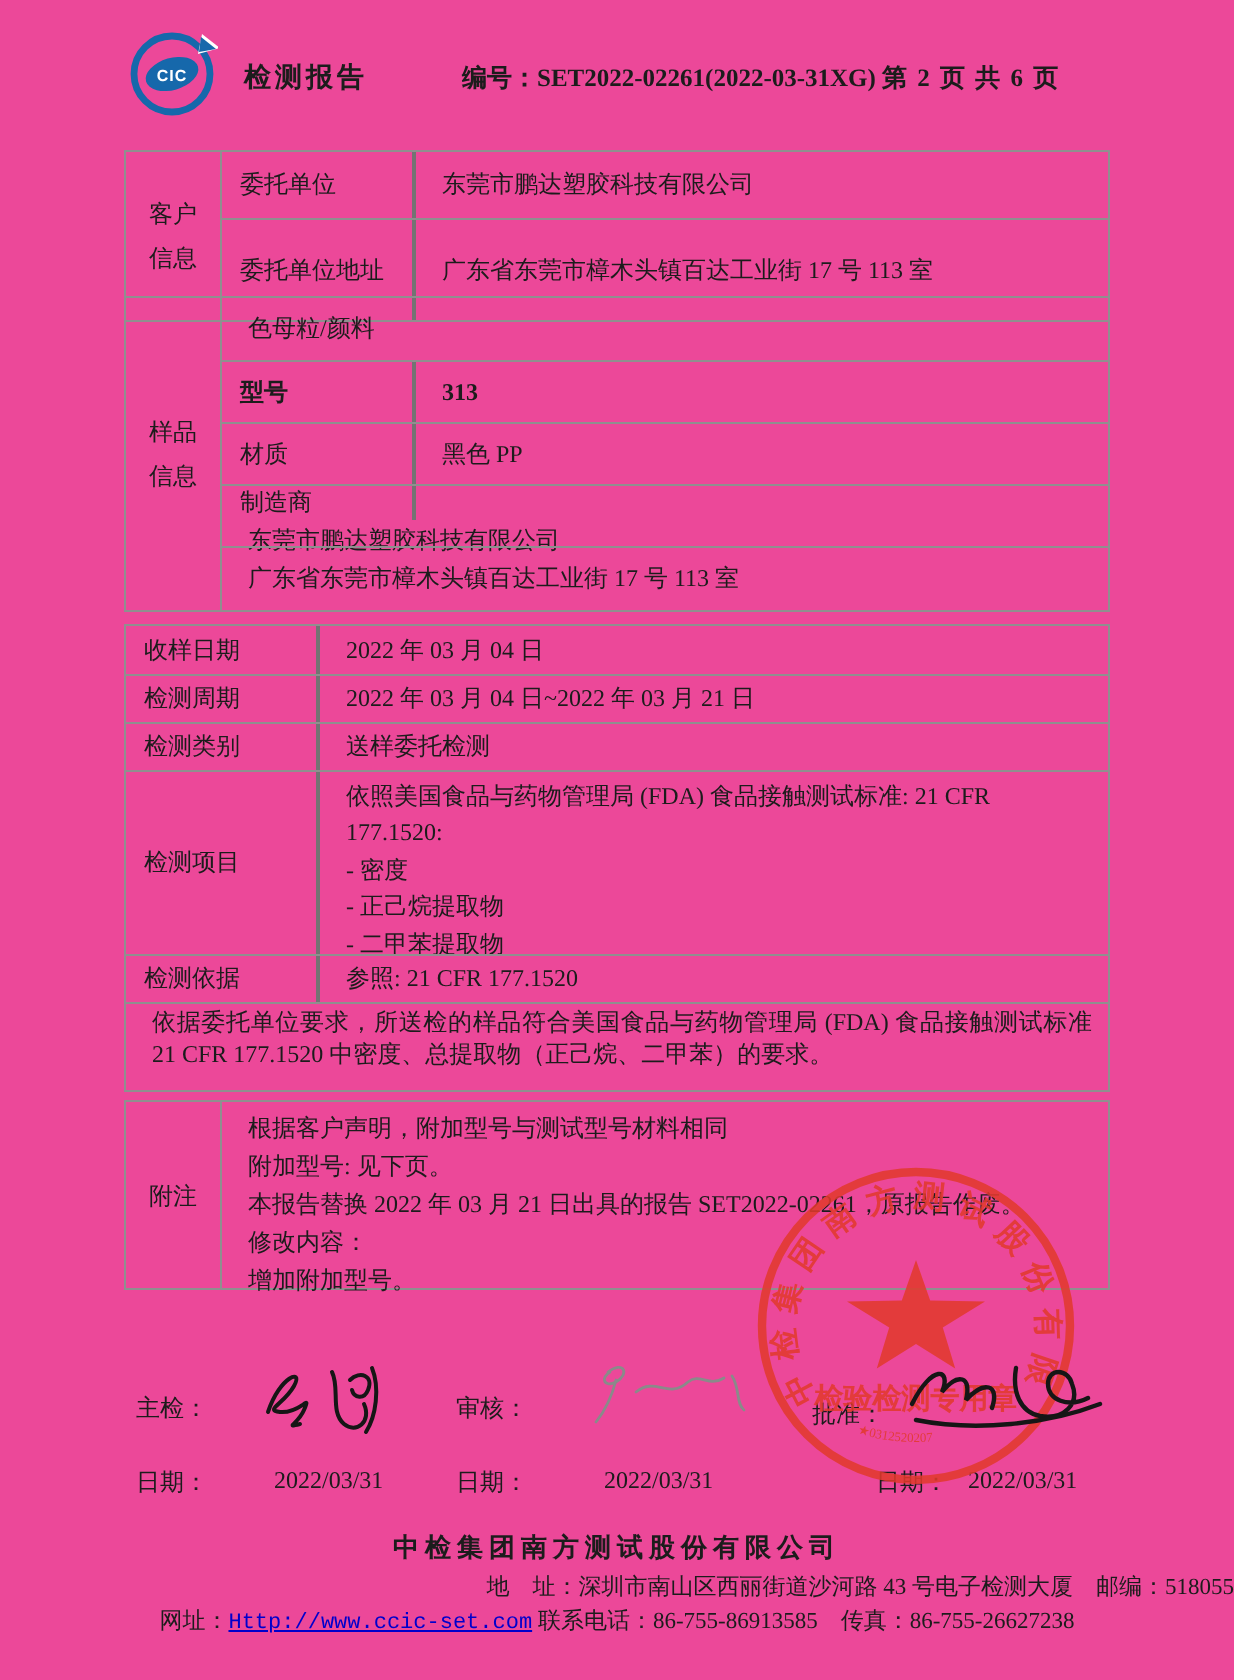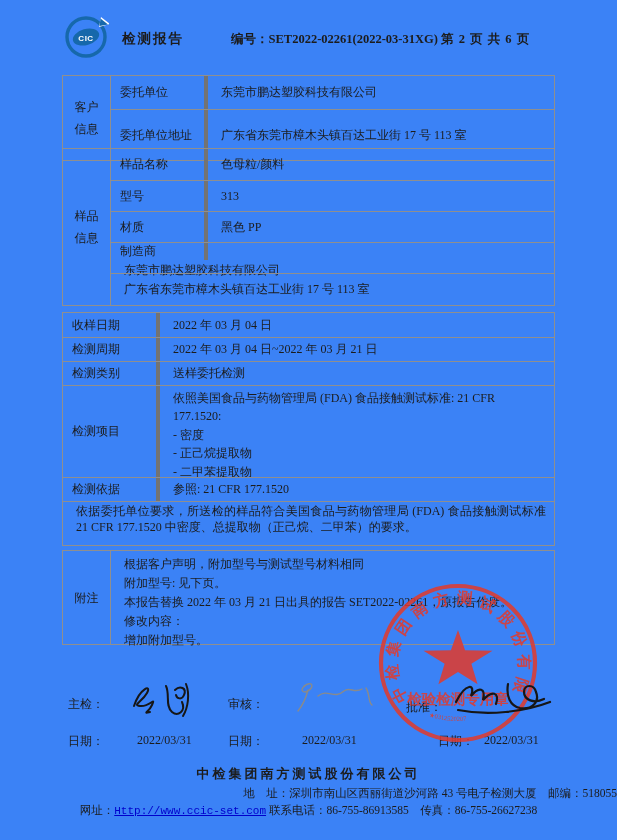"CIC" .page { background: #3b82f6 -> #ec4899 }
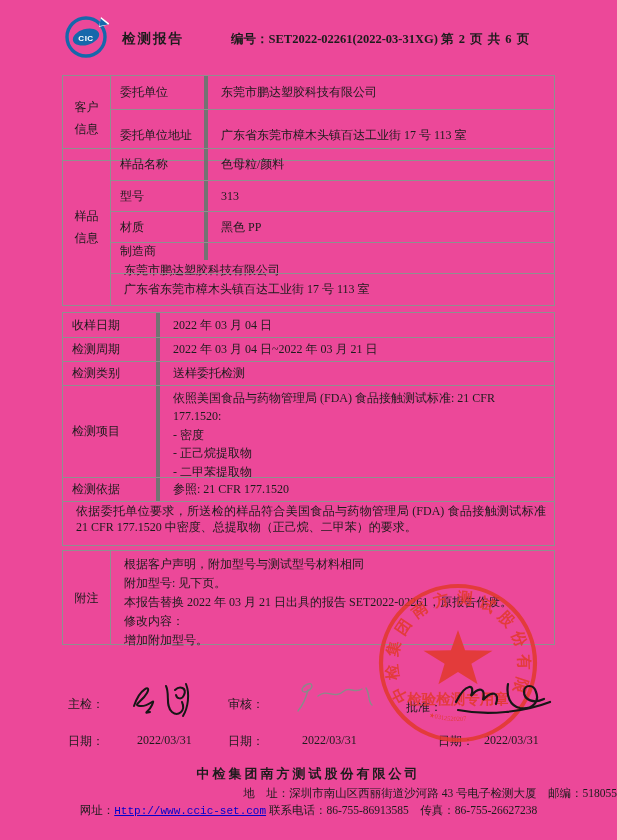"委托单位" .fl { border-right: 4px solid #737373 -> 2px solid #737373 }
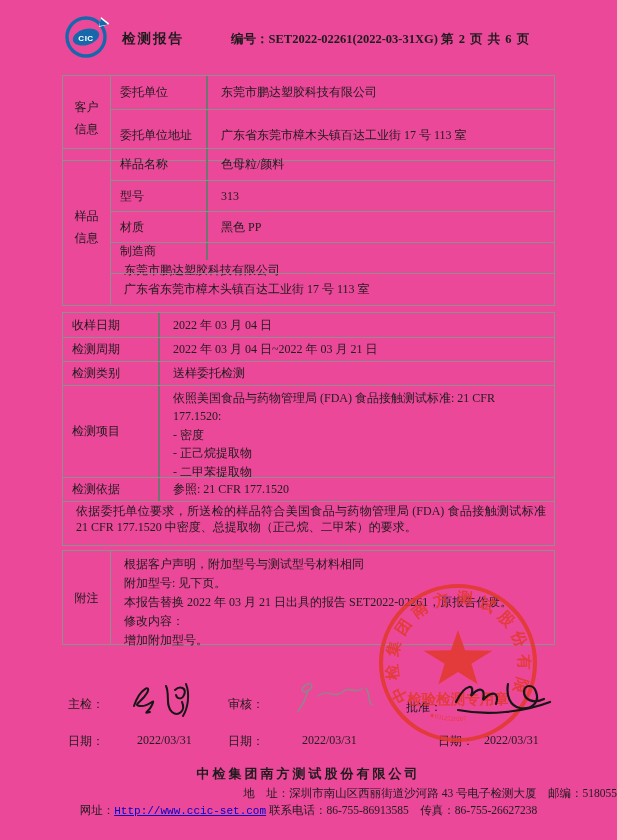"样品名称" div.fl { html: <div>样品名称</div> -> none }
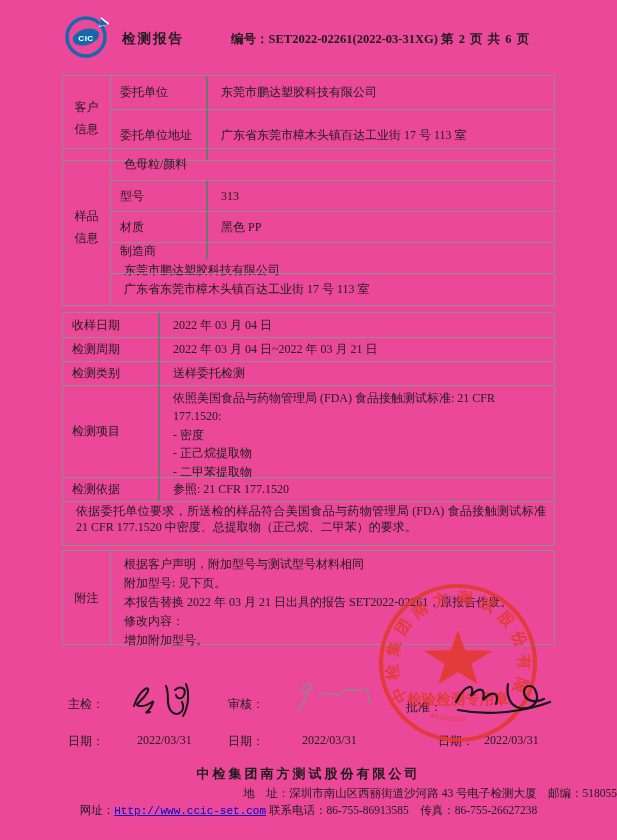"型号" div.trow { font-weight: none -> bold }
